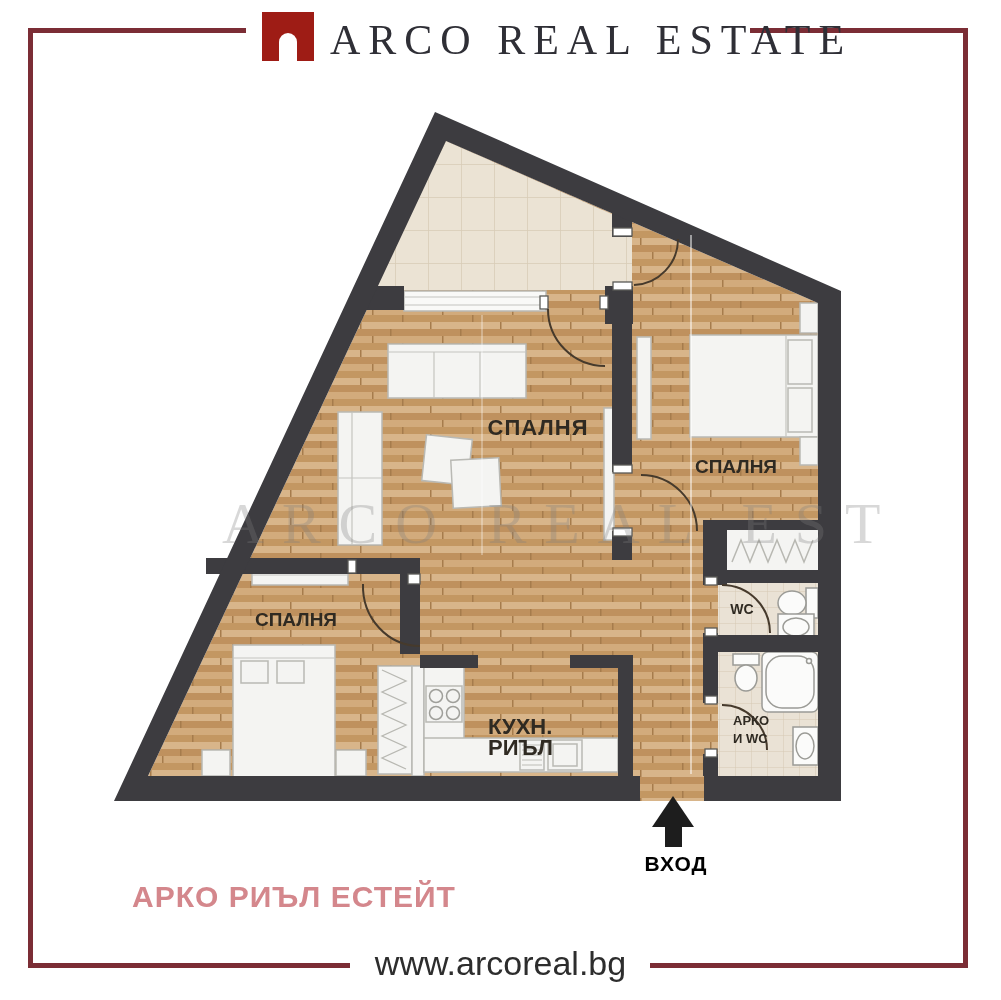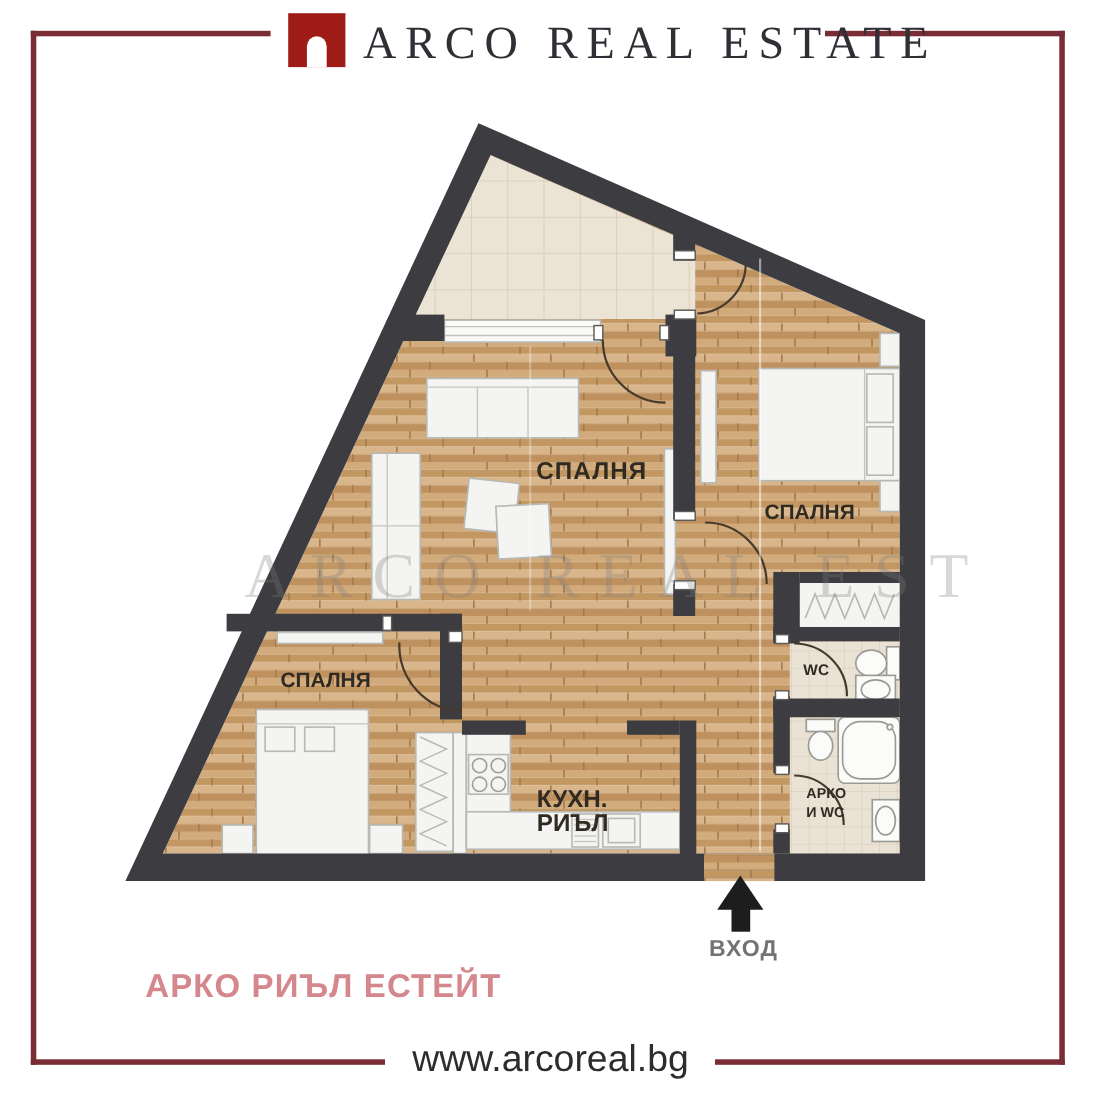"ВХОД" #lbl-entrance { color: #737373 -> #000000 }
